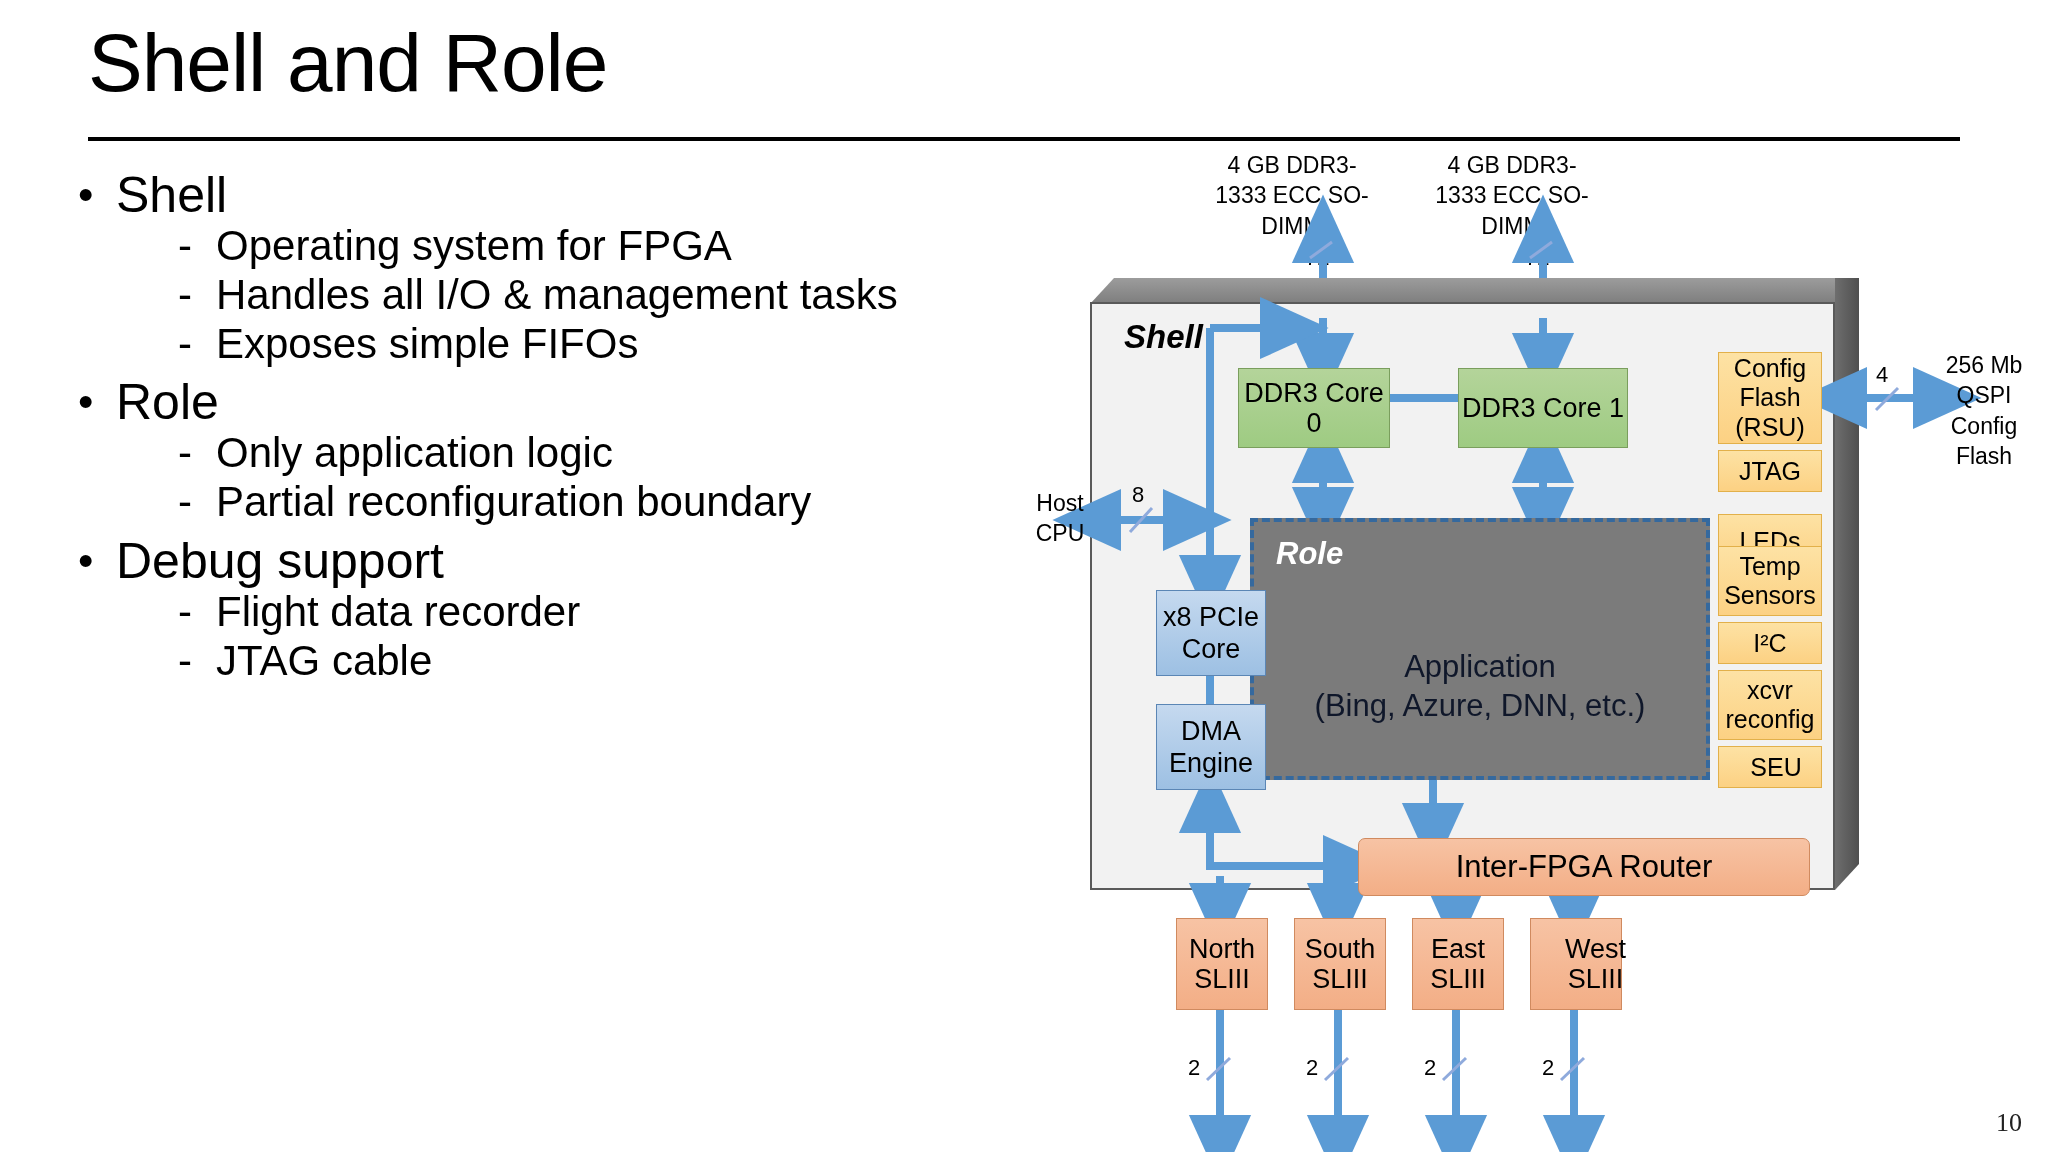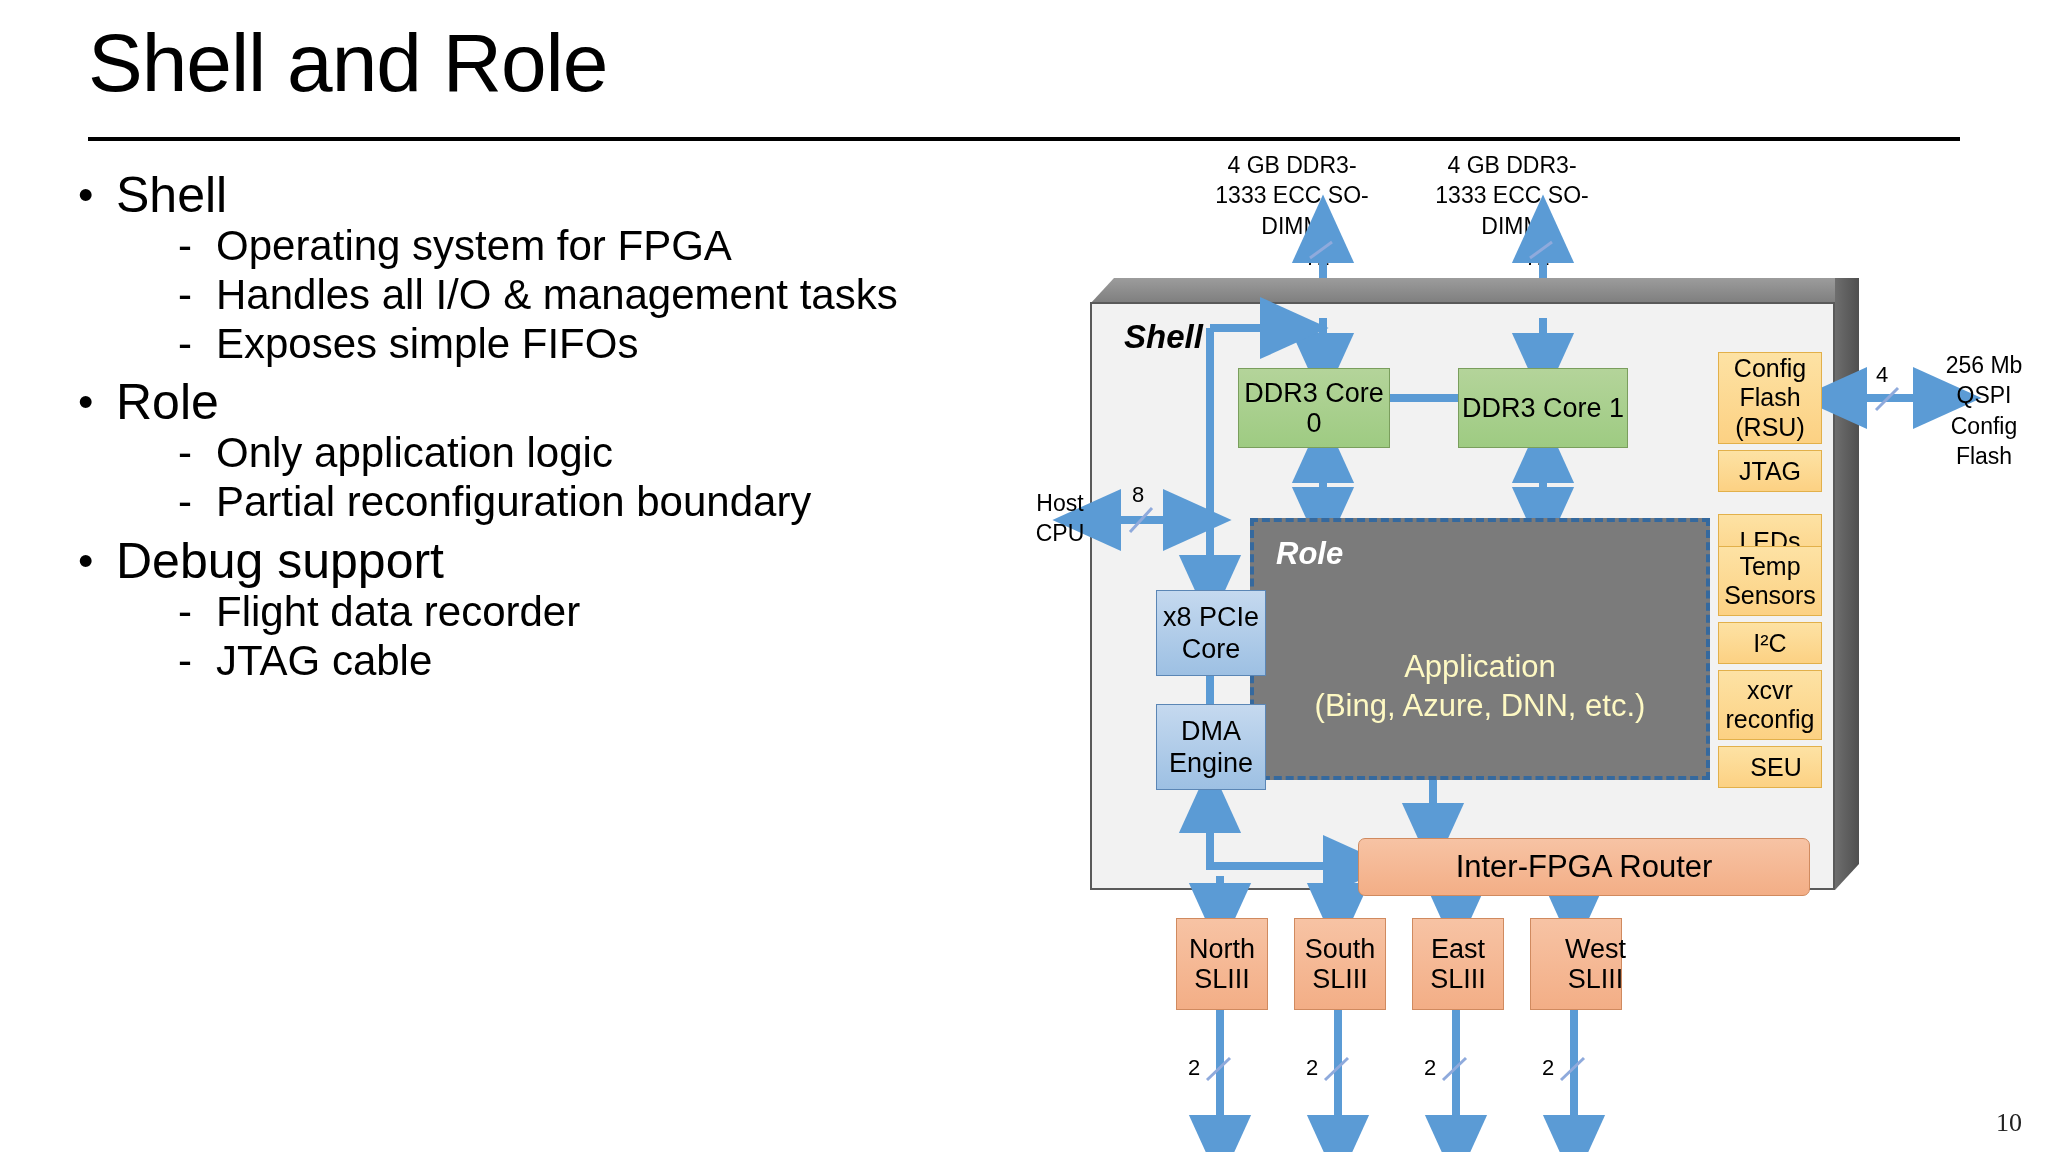"Application" .role-text { color: #fef9c3 -> #0f172a }
